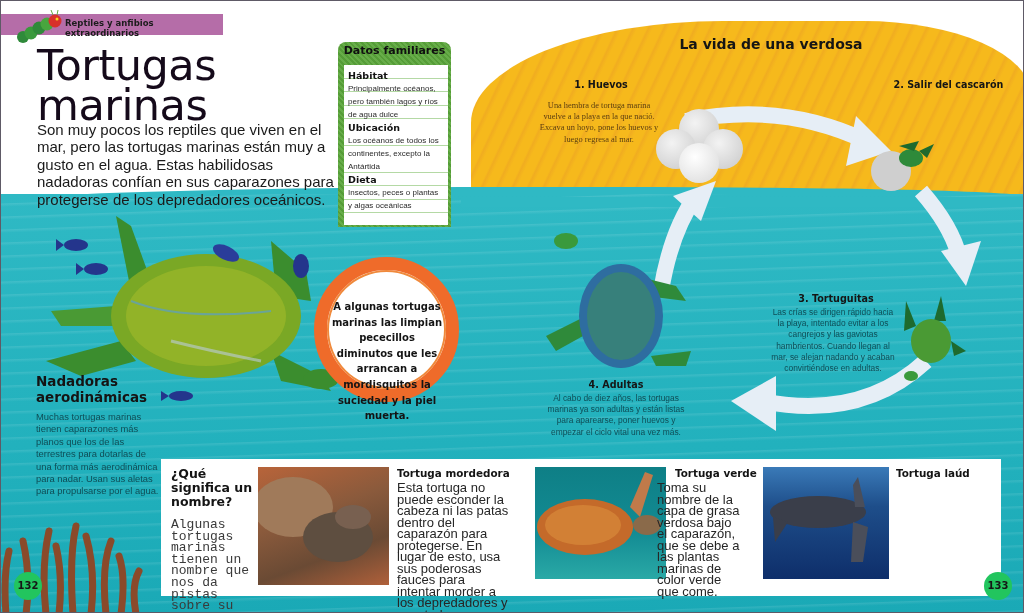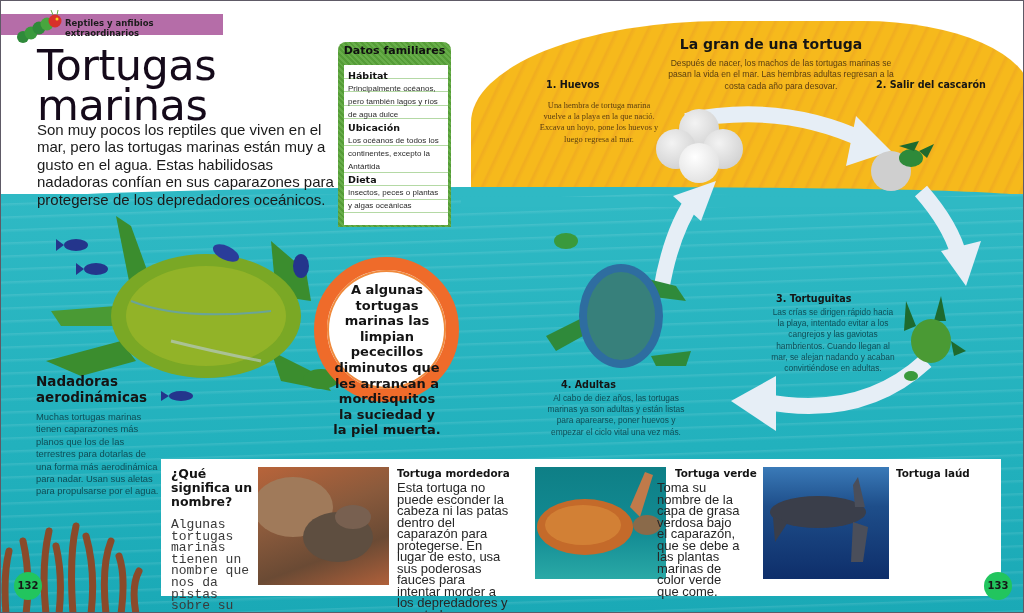"La gran de una tortuga" div.life-title { text: gran de una tortuga -> vida de una verdosa }
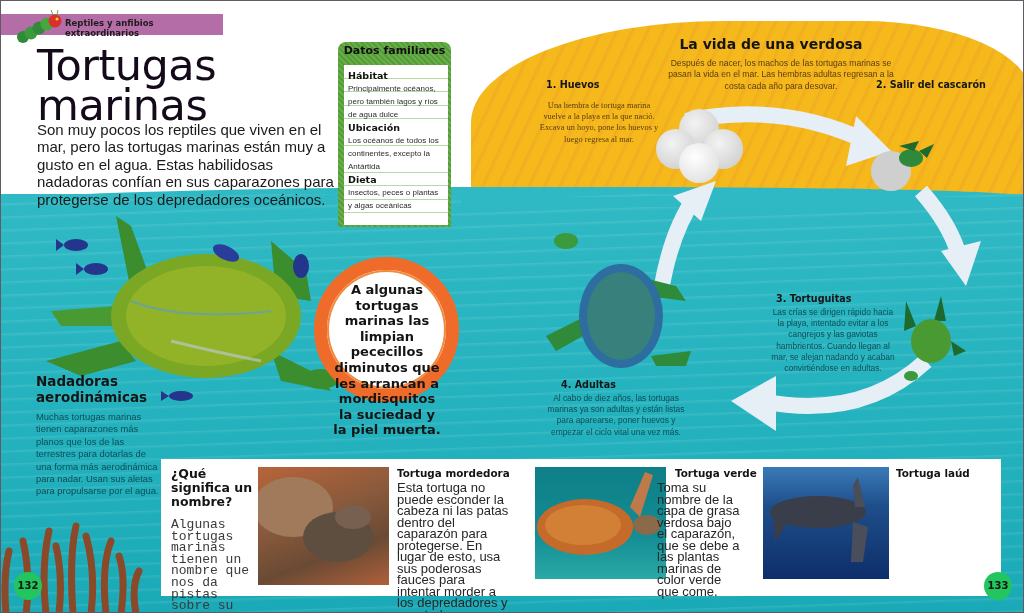"Después de nacer, los machos" p.life-intro { html: <p>Después de nacer, los machos de las tortugas marinas se pasan la vida en el mar. Las hembras adultas regresan a la costa cada año para desovar.</p> -> none }
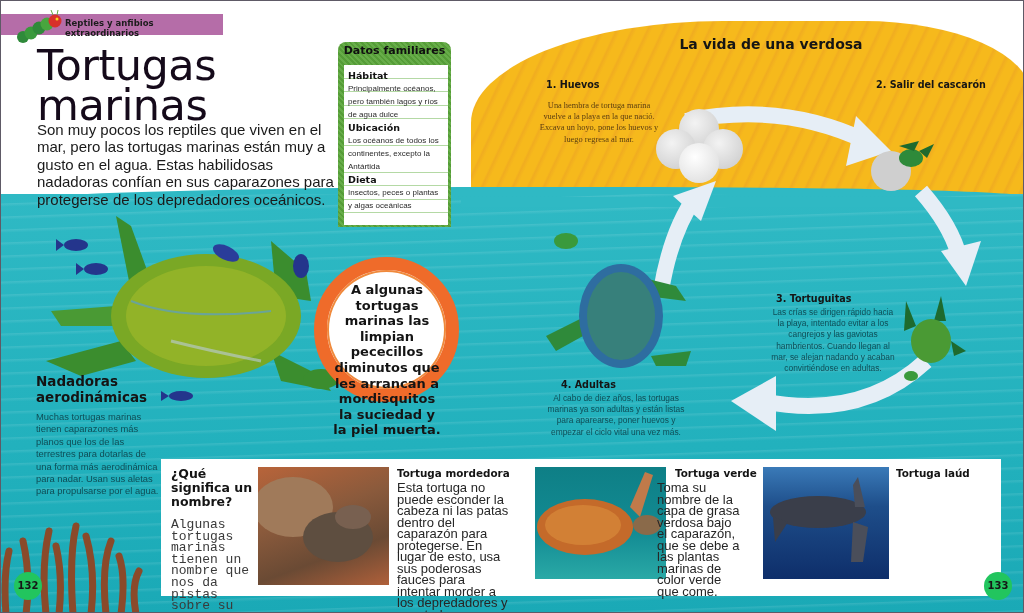"1. Huevos" .stage-h { text-align: none -> center }
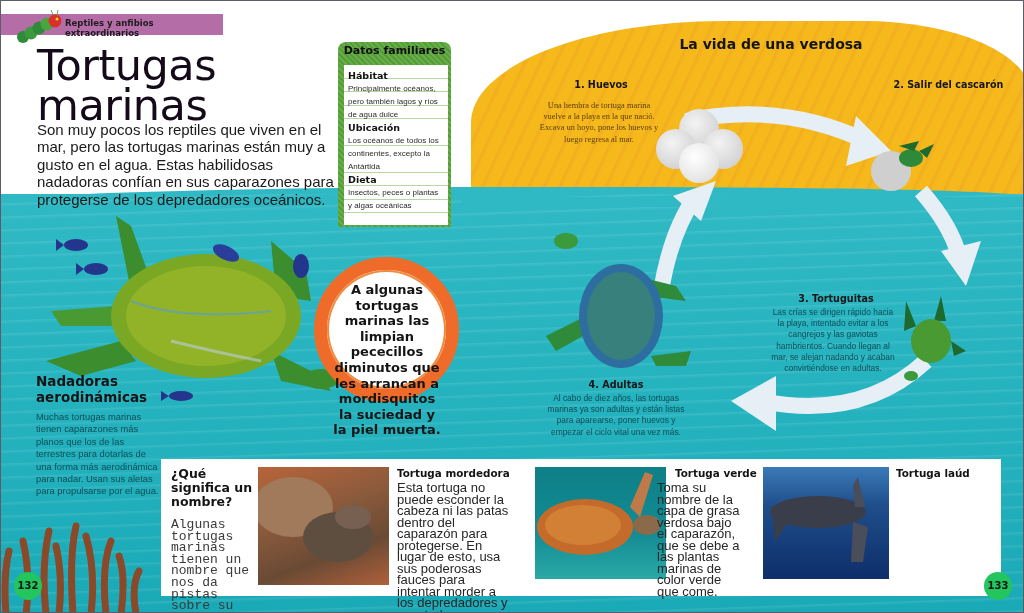"A algunas tortugas marinas las" .bubble p { font-size: 13px -> 10px; top: 12px -> 29px }
